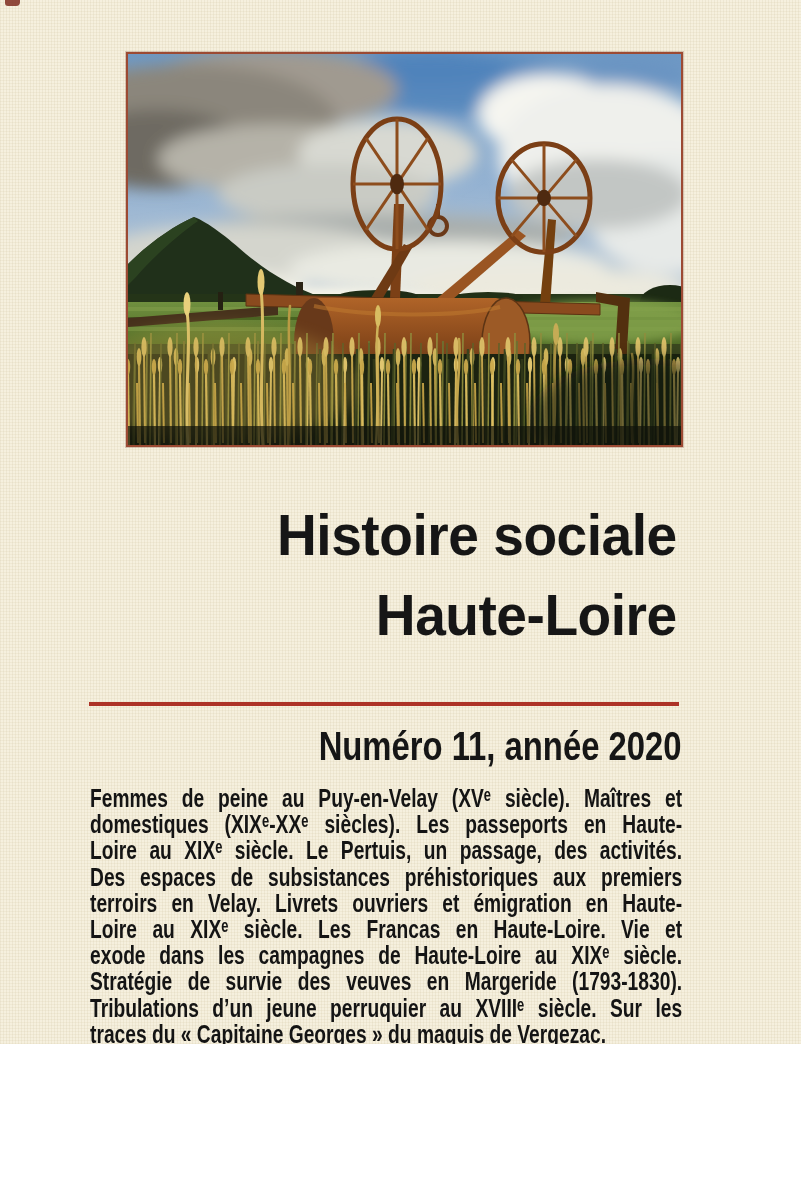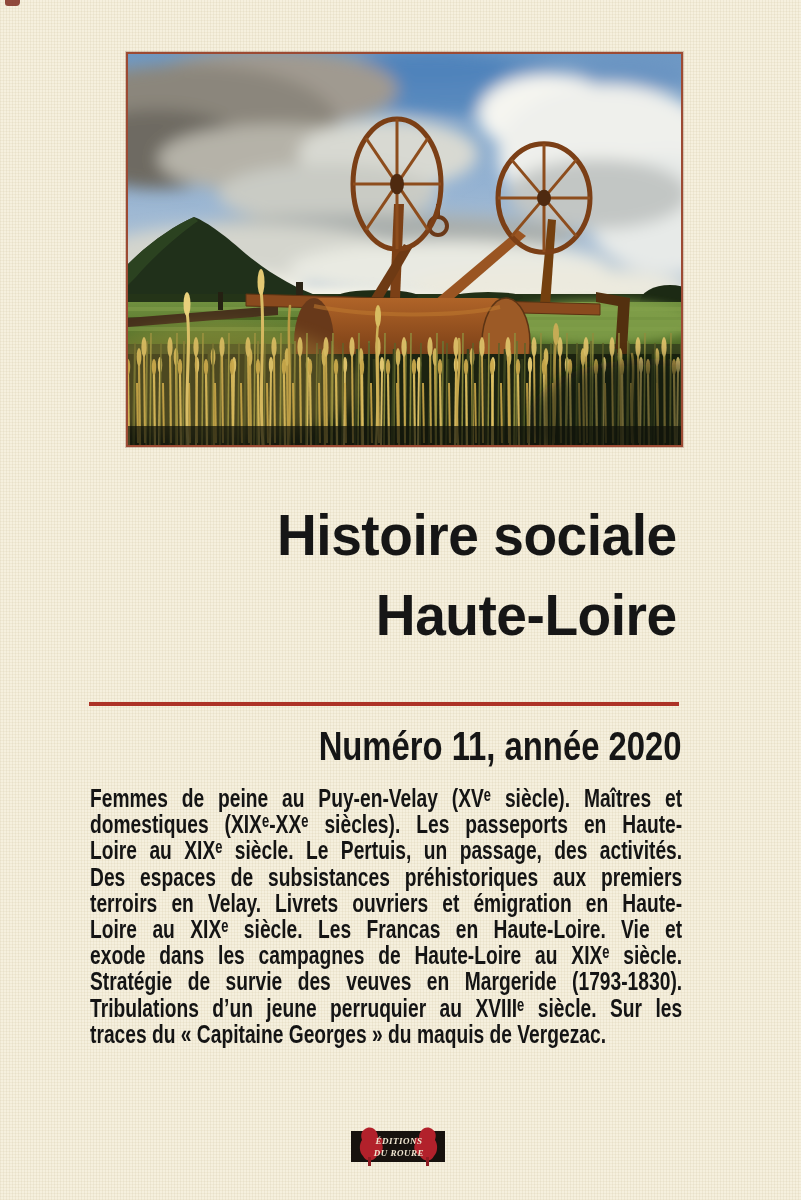"Histoire sociale" .page { height: 1200px -> 1044px }
